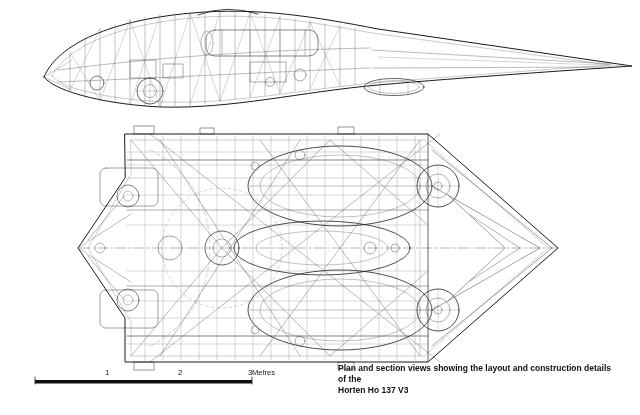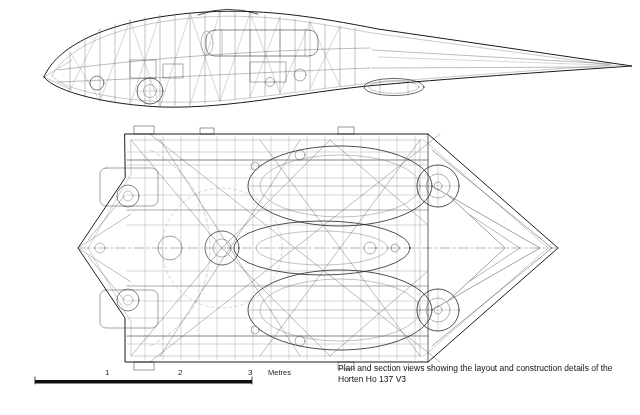"Metres" .unit { left: 268px -> 252px }
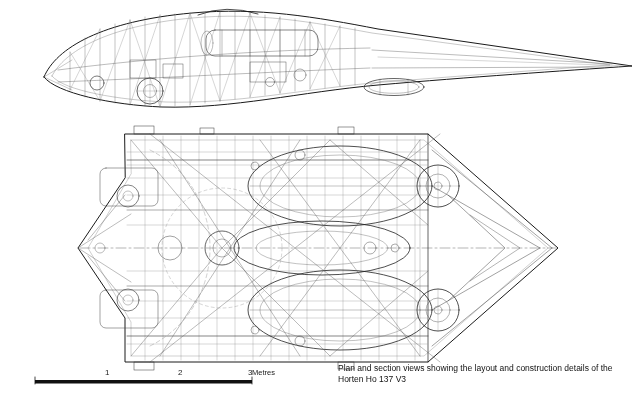"Plan and section views showing" .caption { font-weight: normal -> bold }
